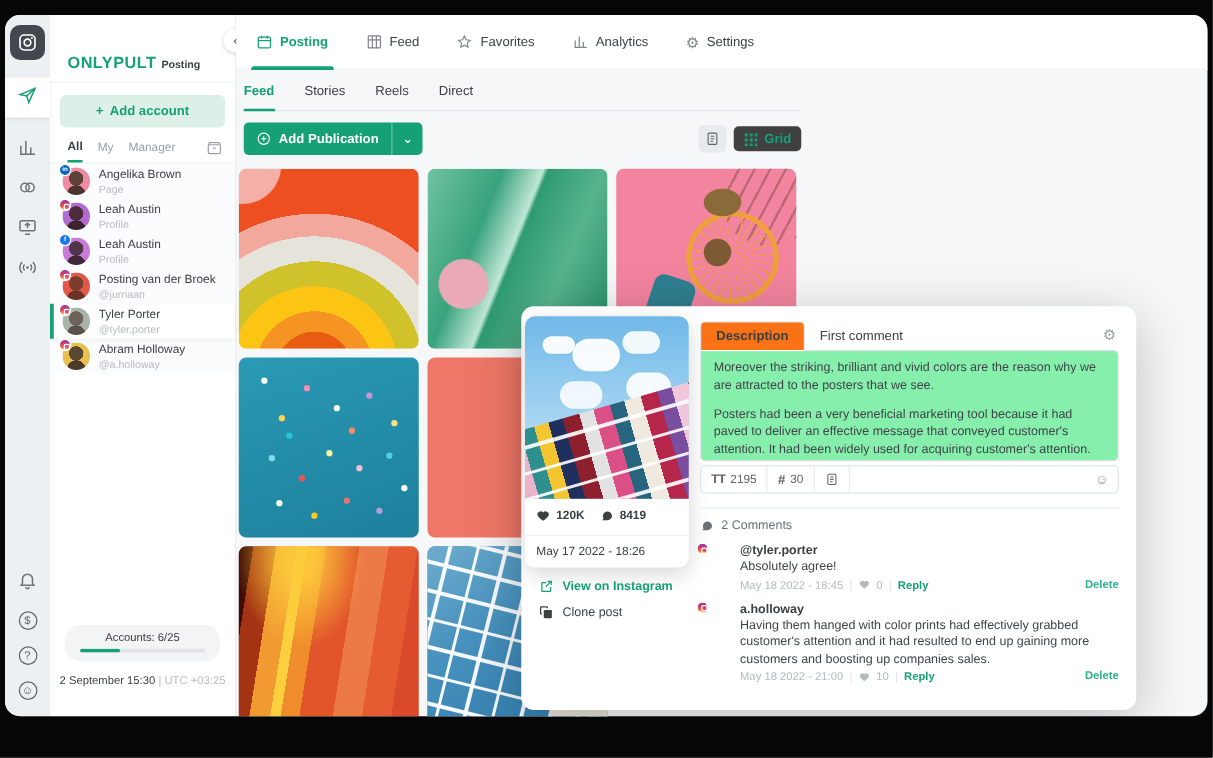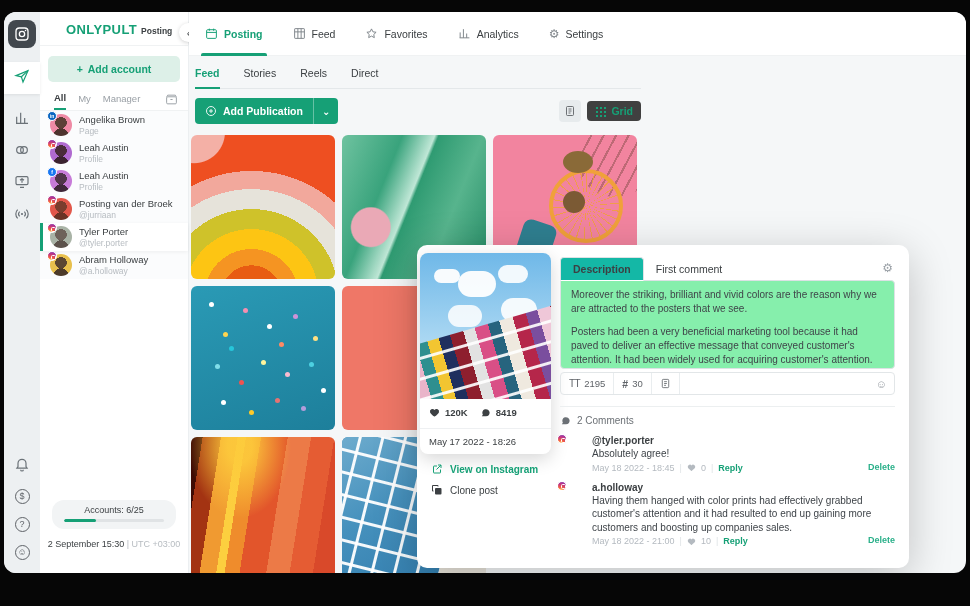"ONLYPULT" .brand { margin-top: none -> 20px; padding: 10px 0 8px 26px -> 10px 0 8px 14px }
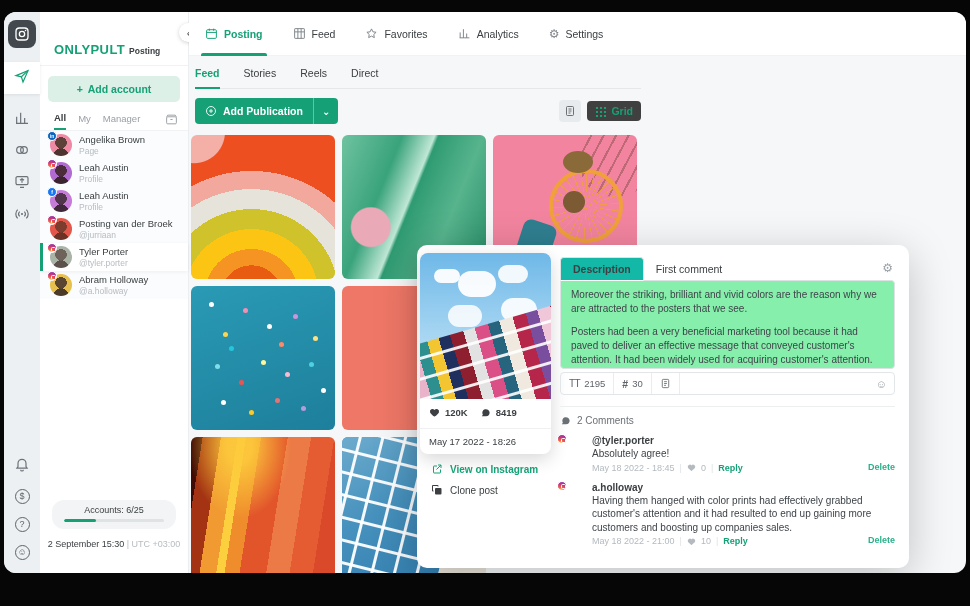"Description" .ptab.active { background: #14b8a6 -> #f97316 }
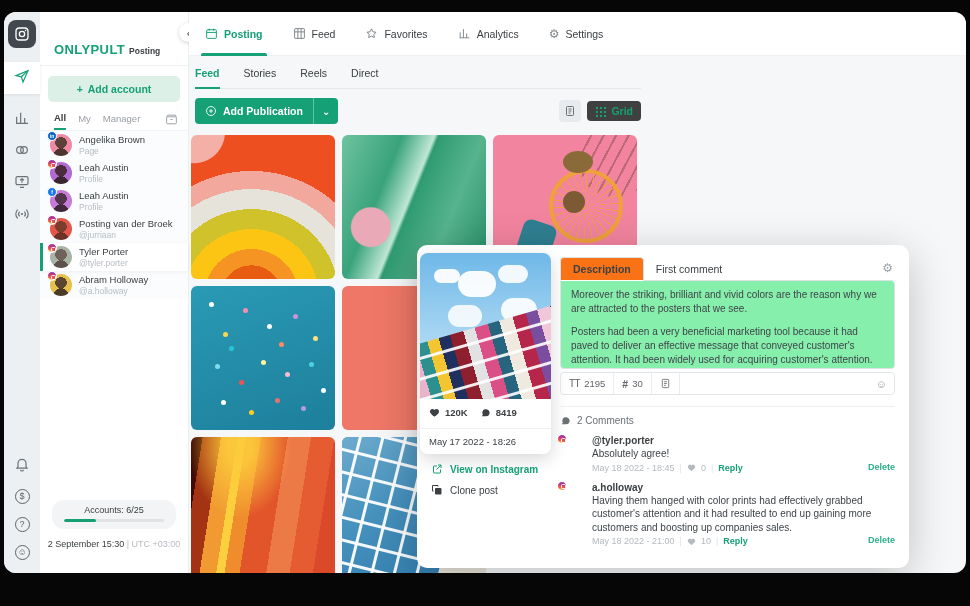"TT" .tt { font-weight: 400 -> 700 }
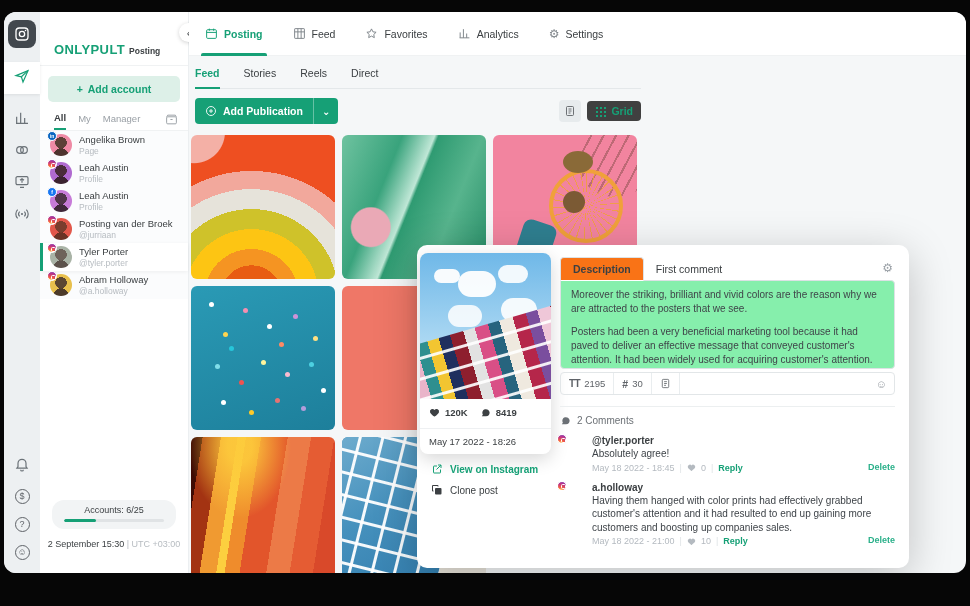"UTC +03:00" span.tz { text: +03:00 -> +03:25 }
